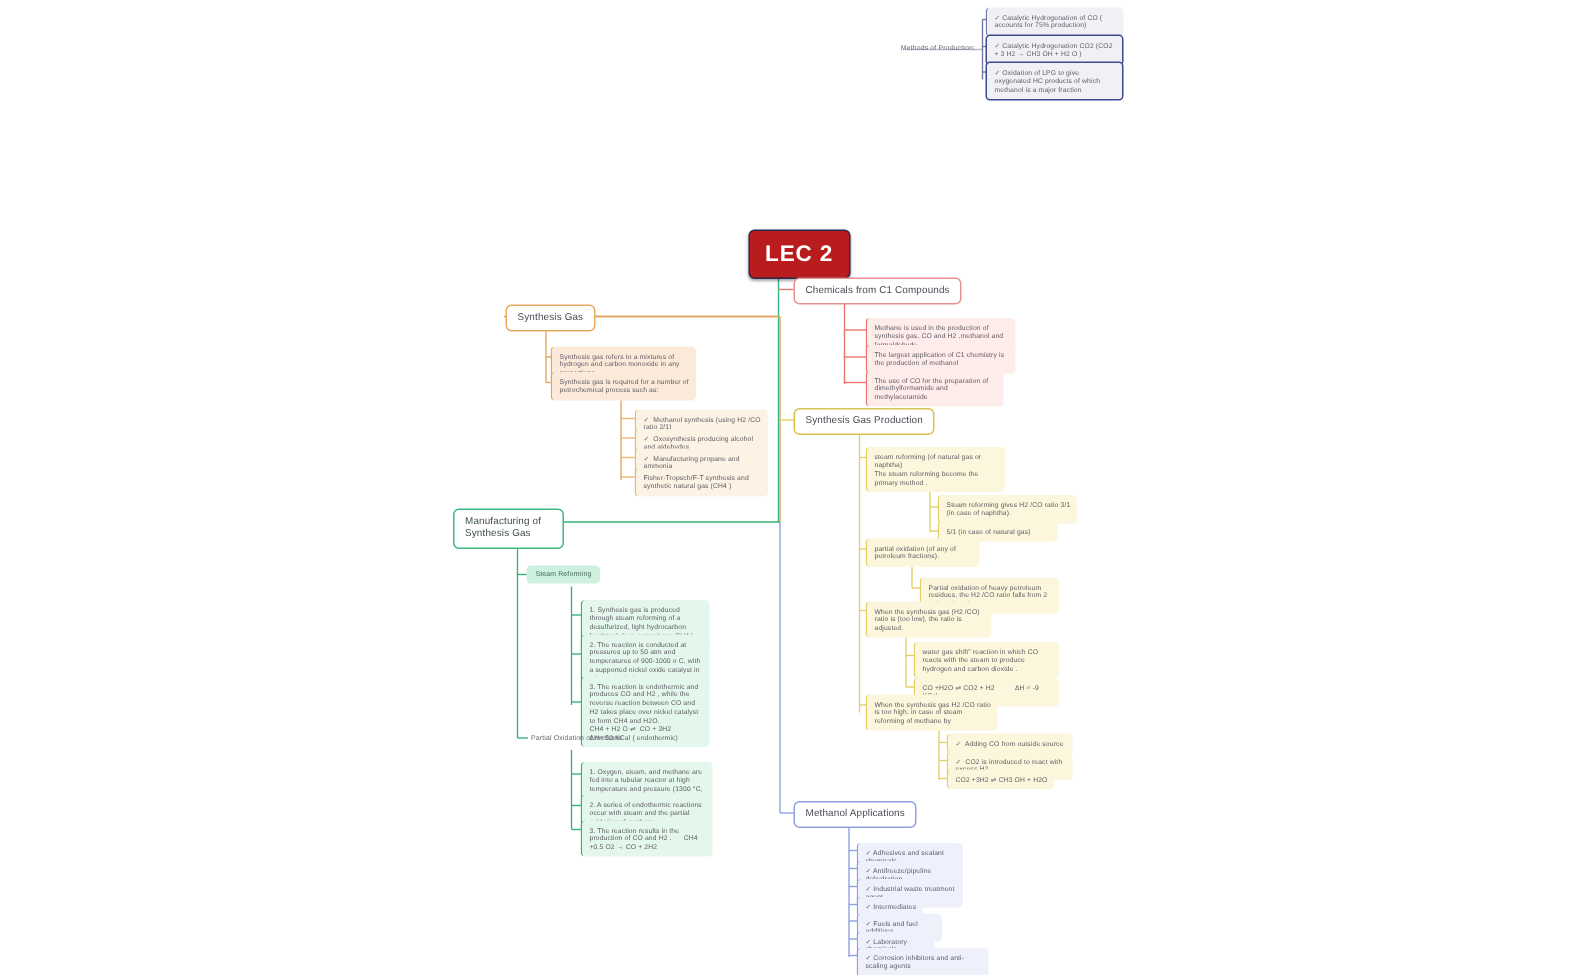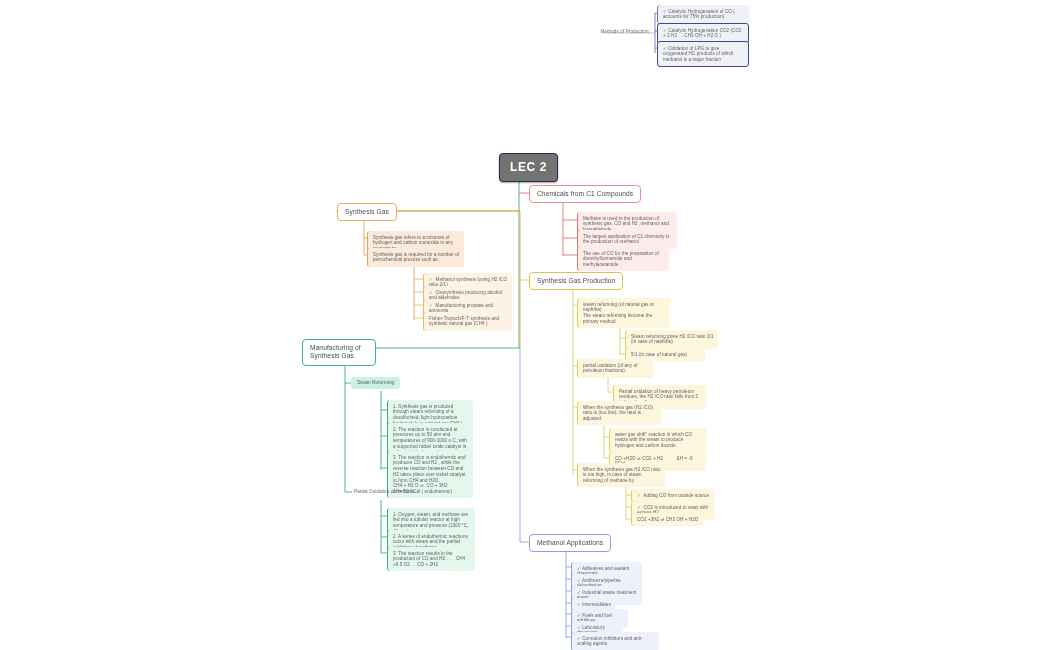"LEC 2" .n-root { background: #737373 -> #b91c1c; font-size: 12px -> 15px }
